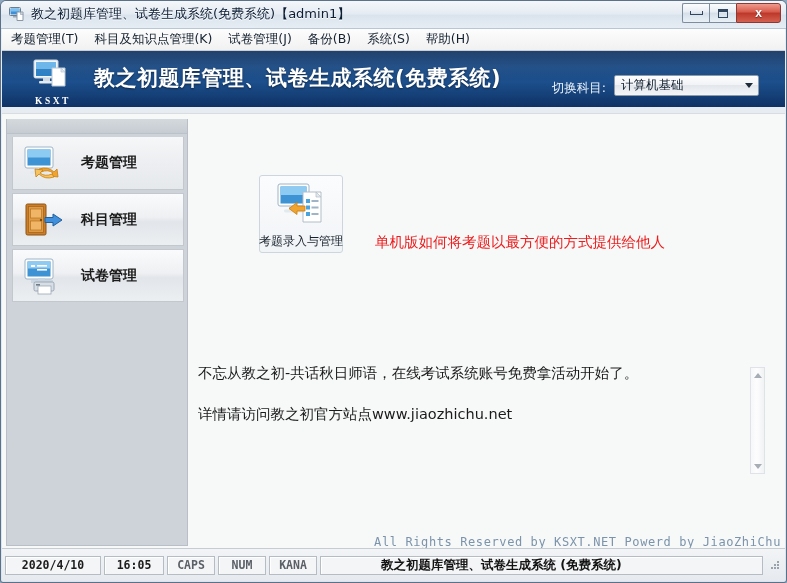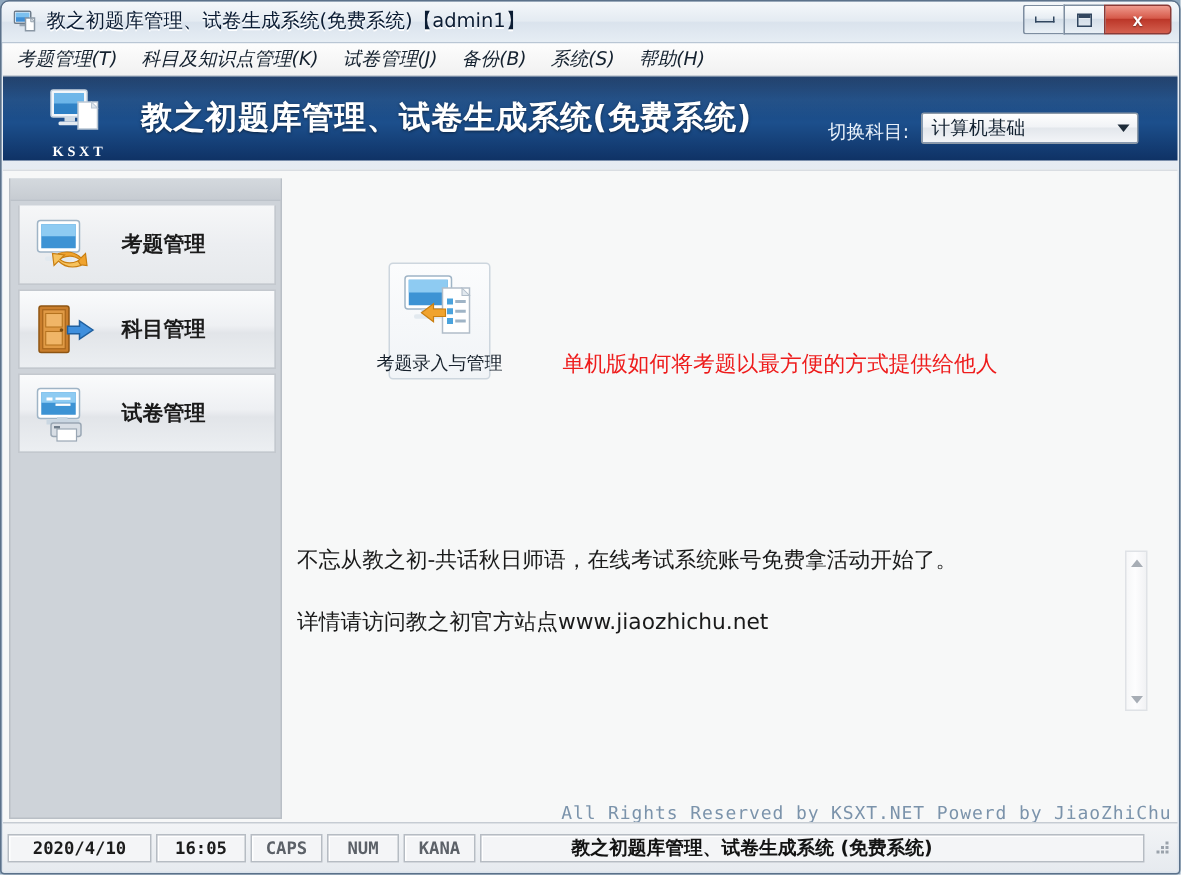"考题管理(T)" .menu-item { font-style: italic -> none }
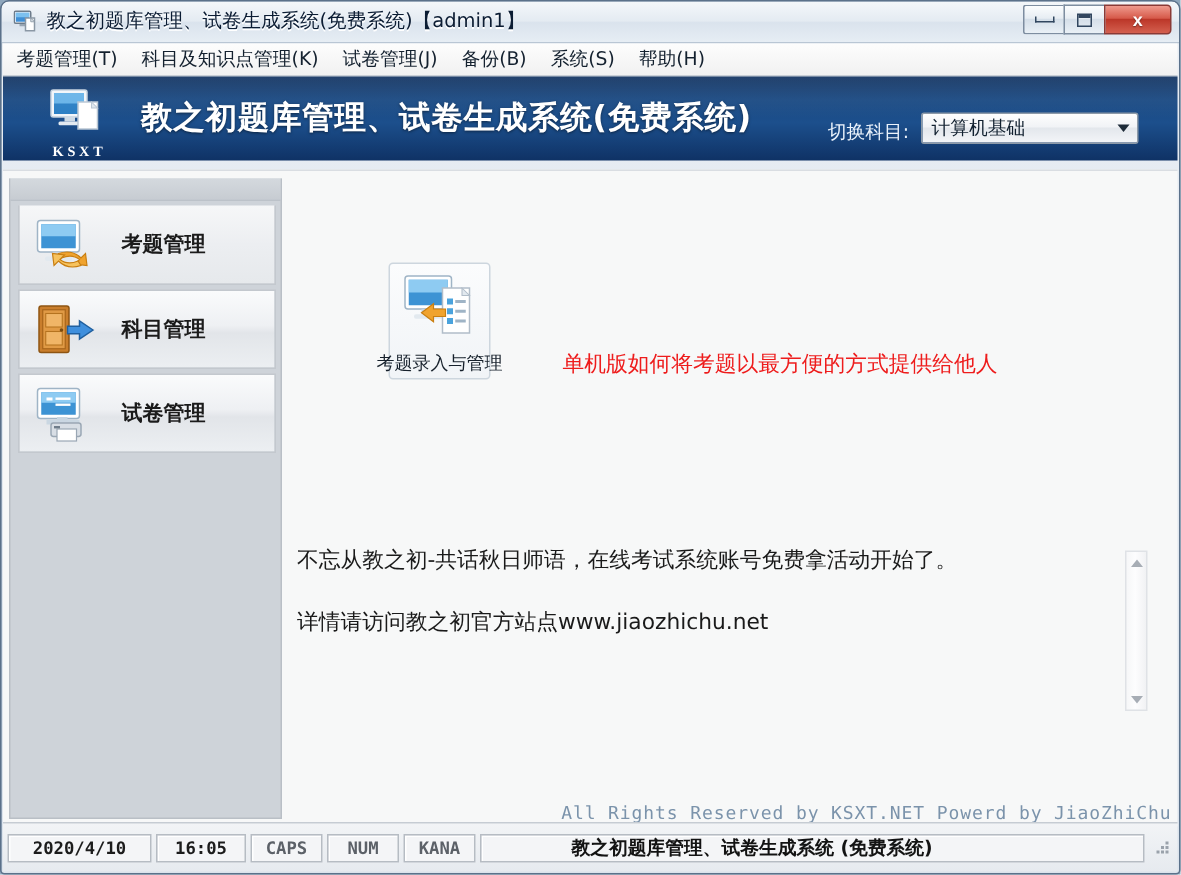"考题录入与管理" .tile { width: 68px -> 84px }
